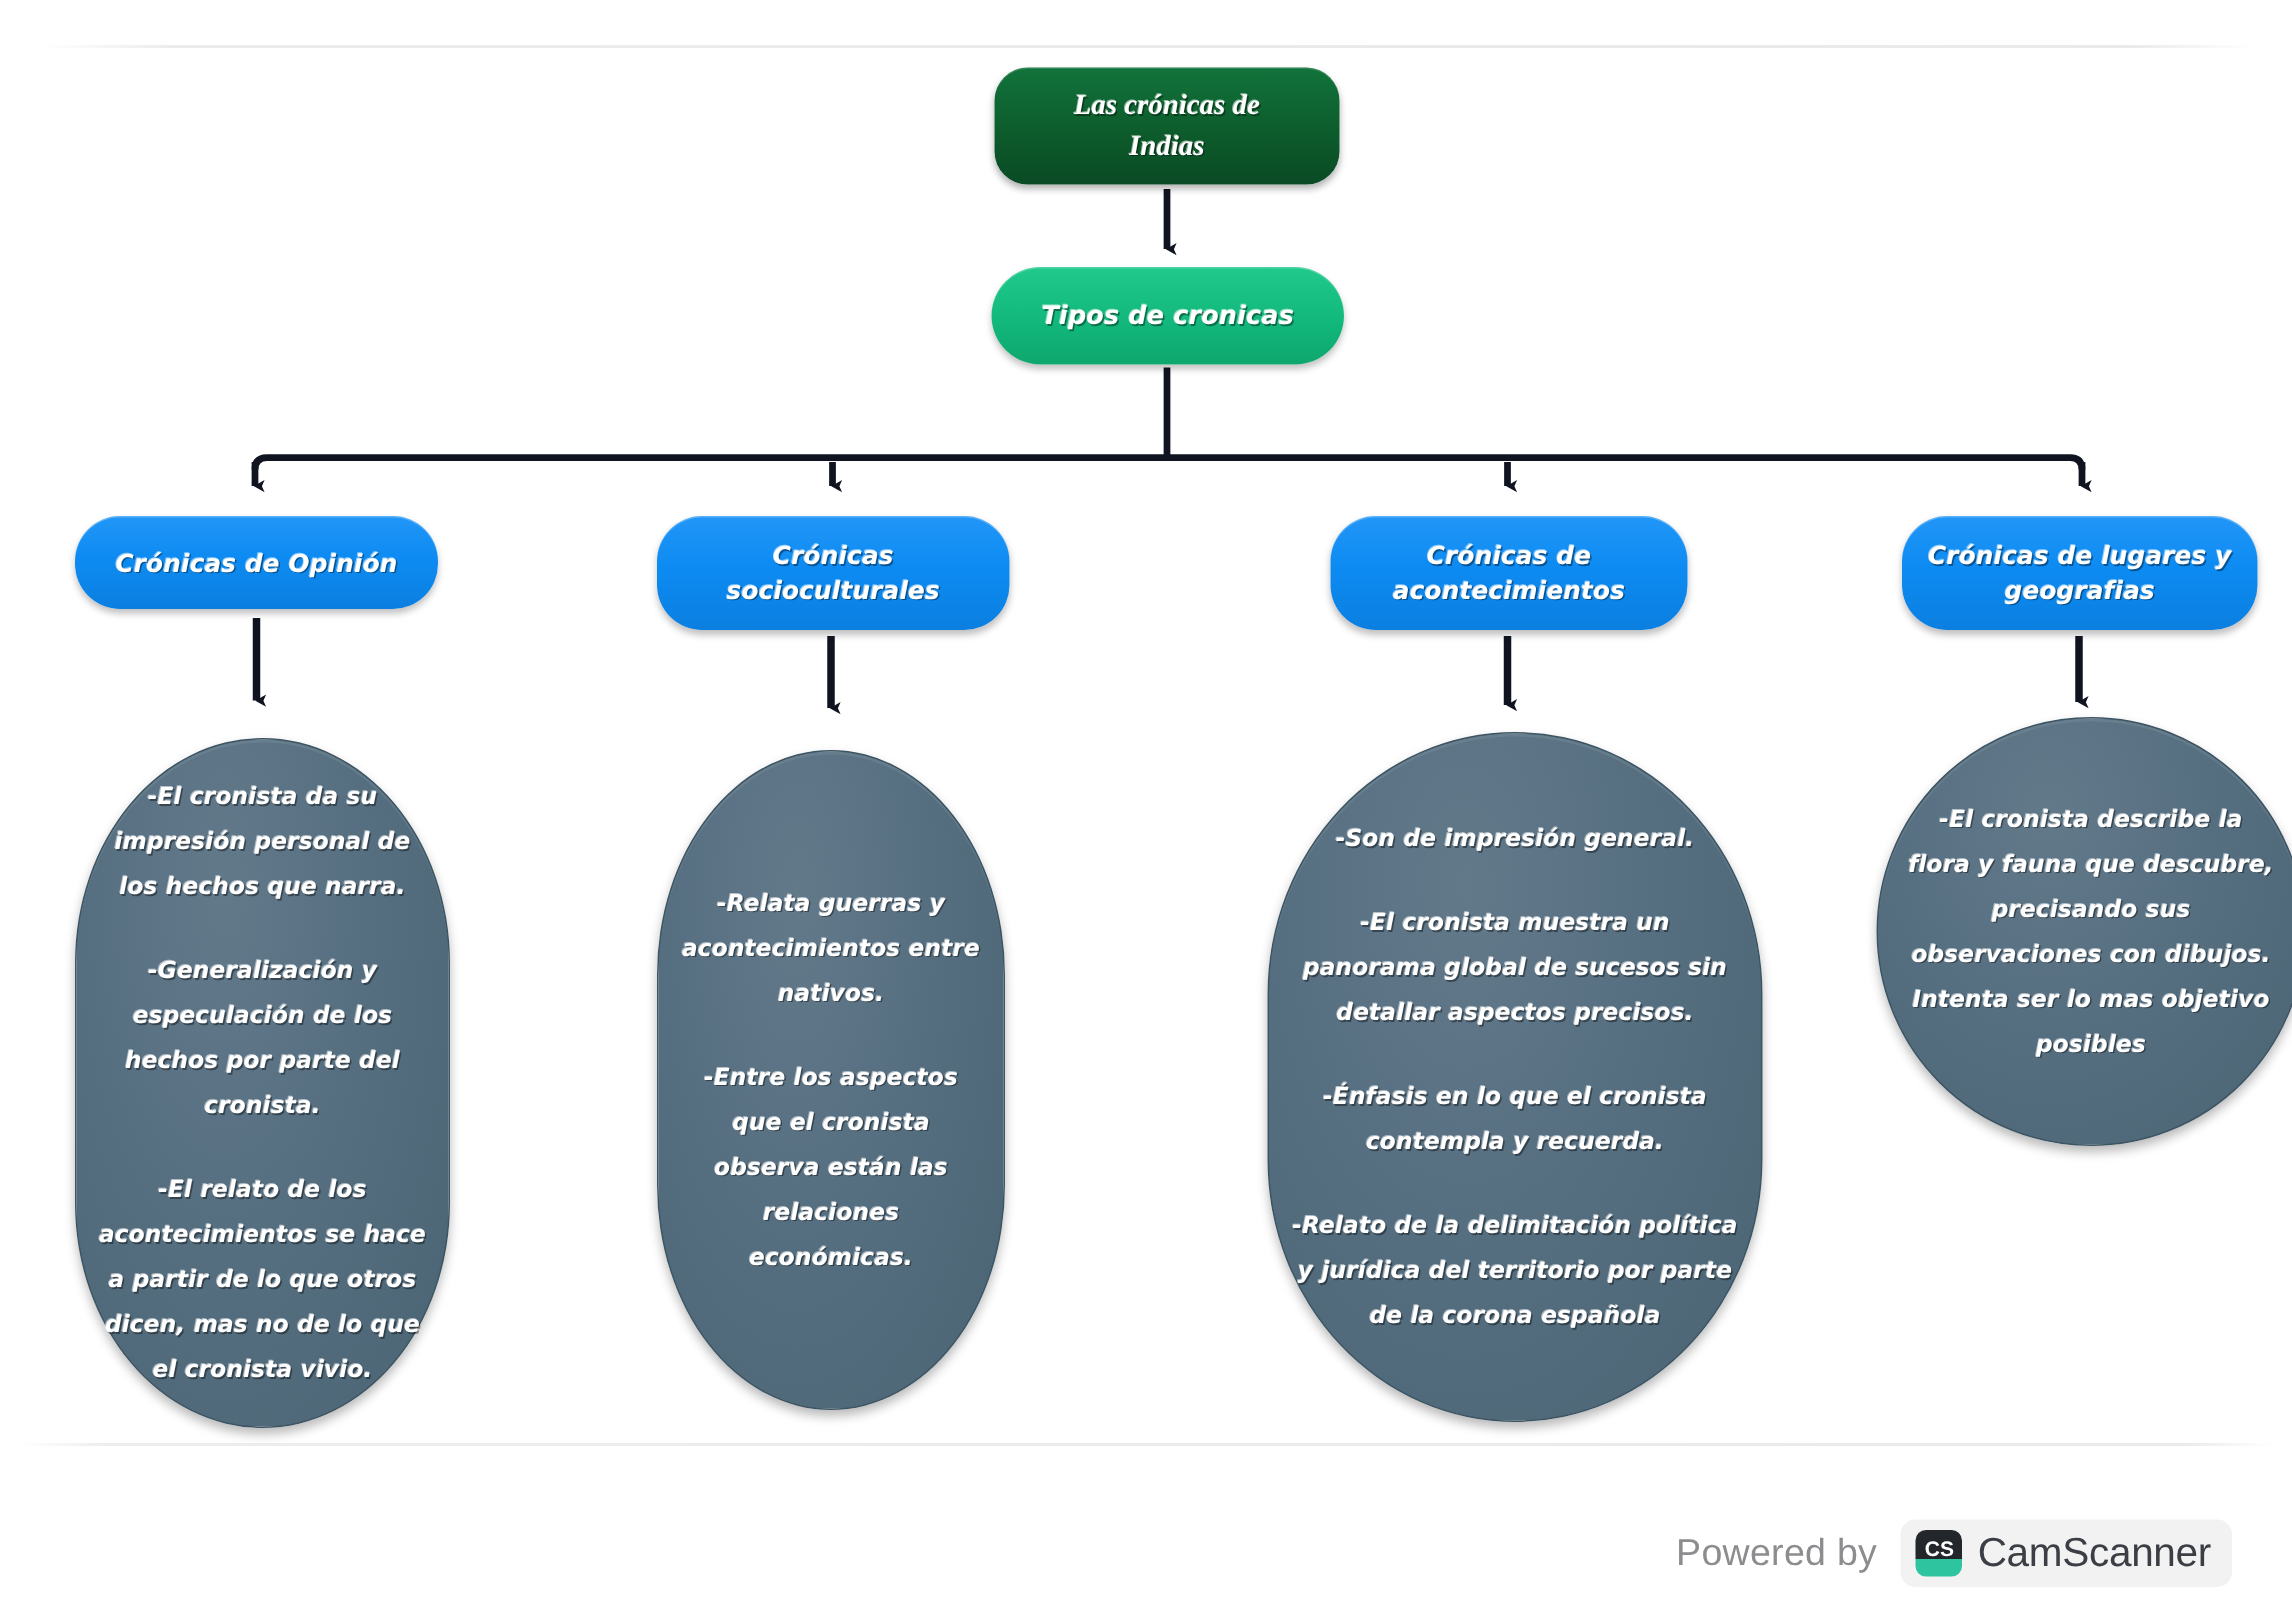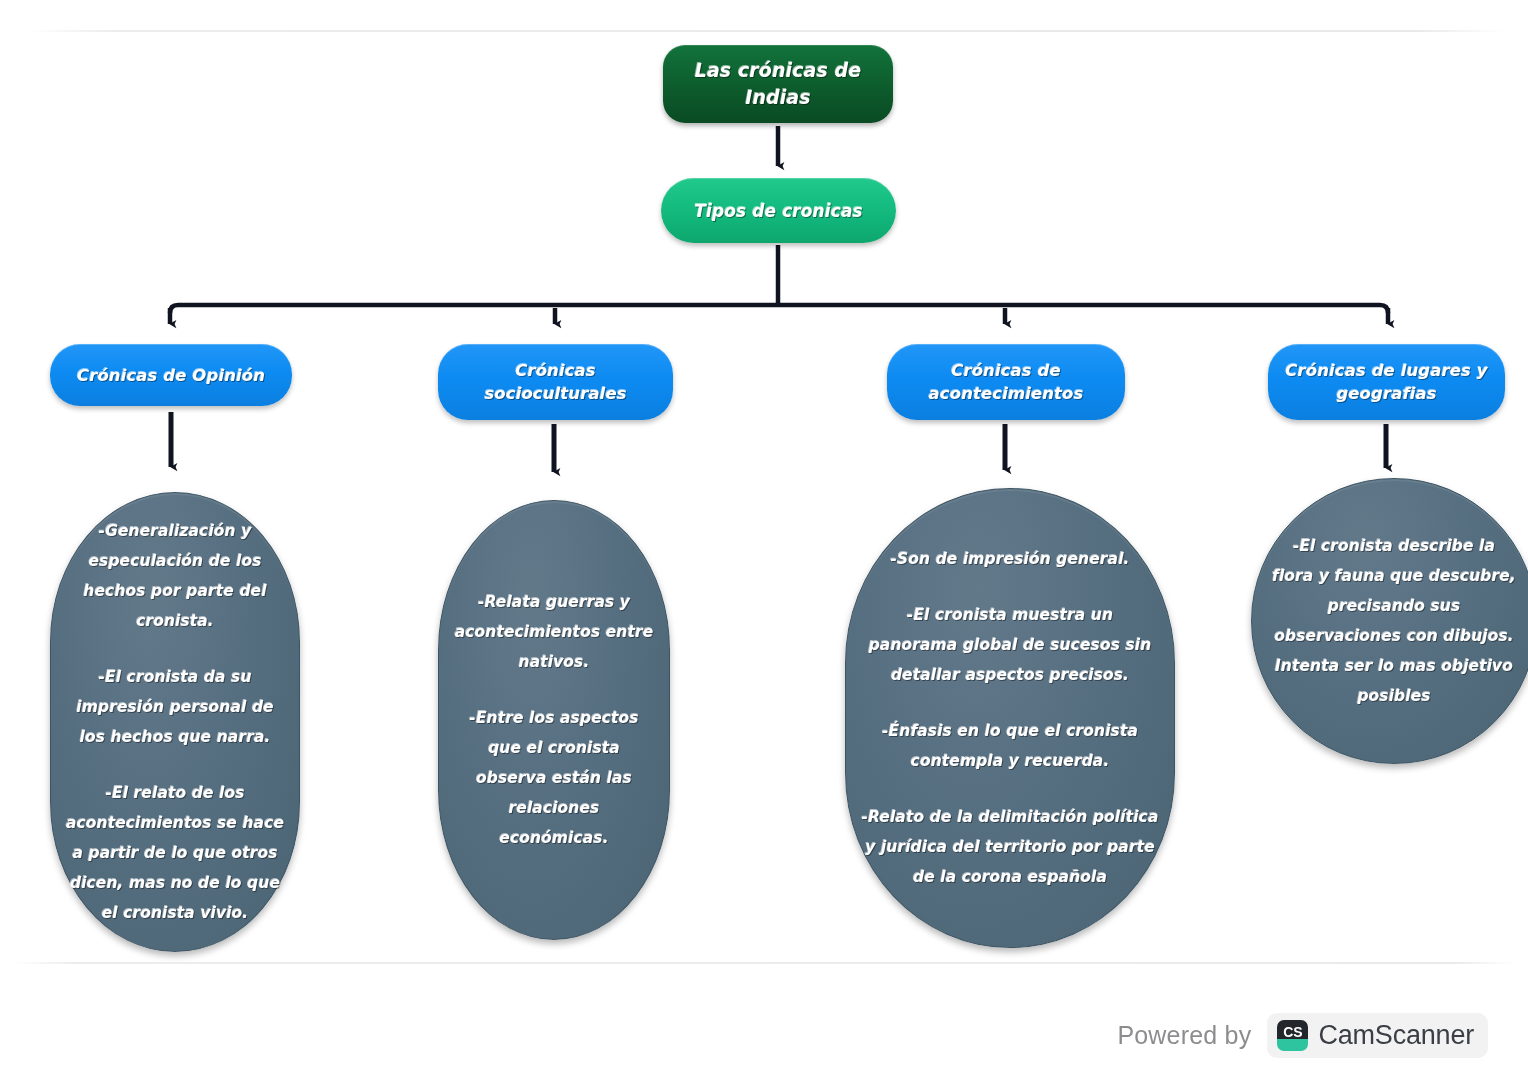"Las crónicas de" .node-root { font-family: none -> Liberation Serif, serif }
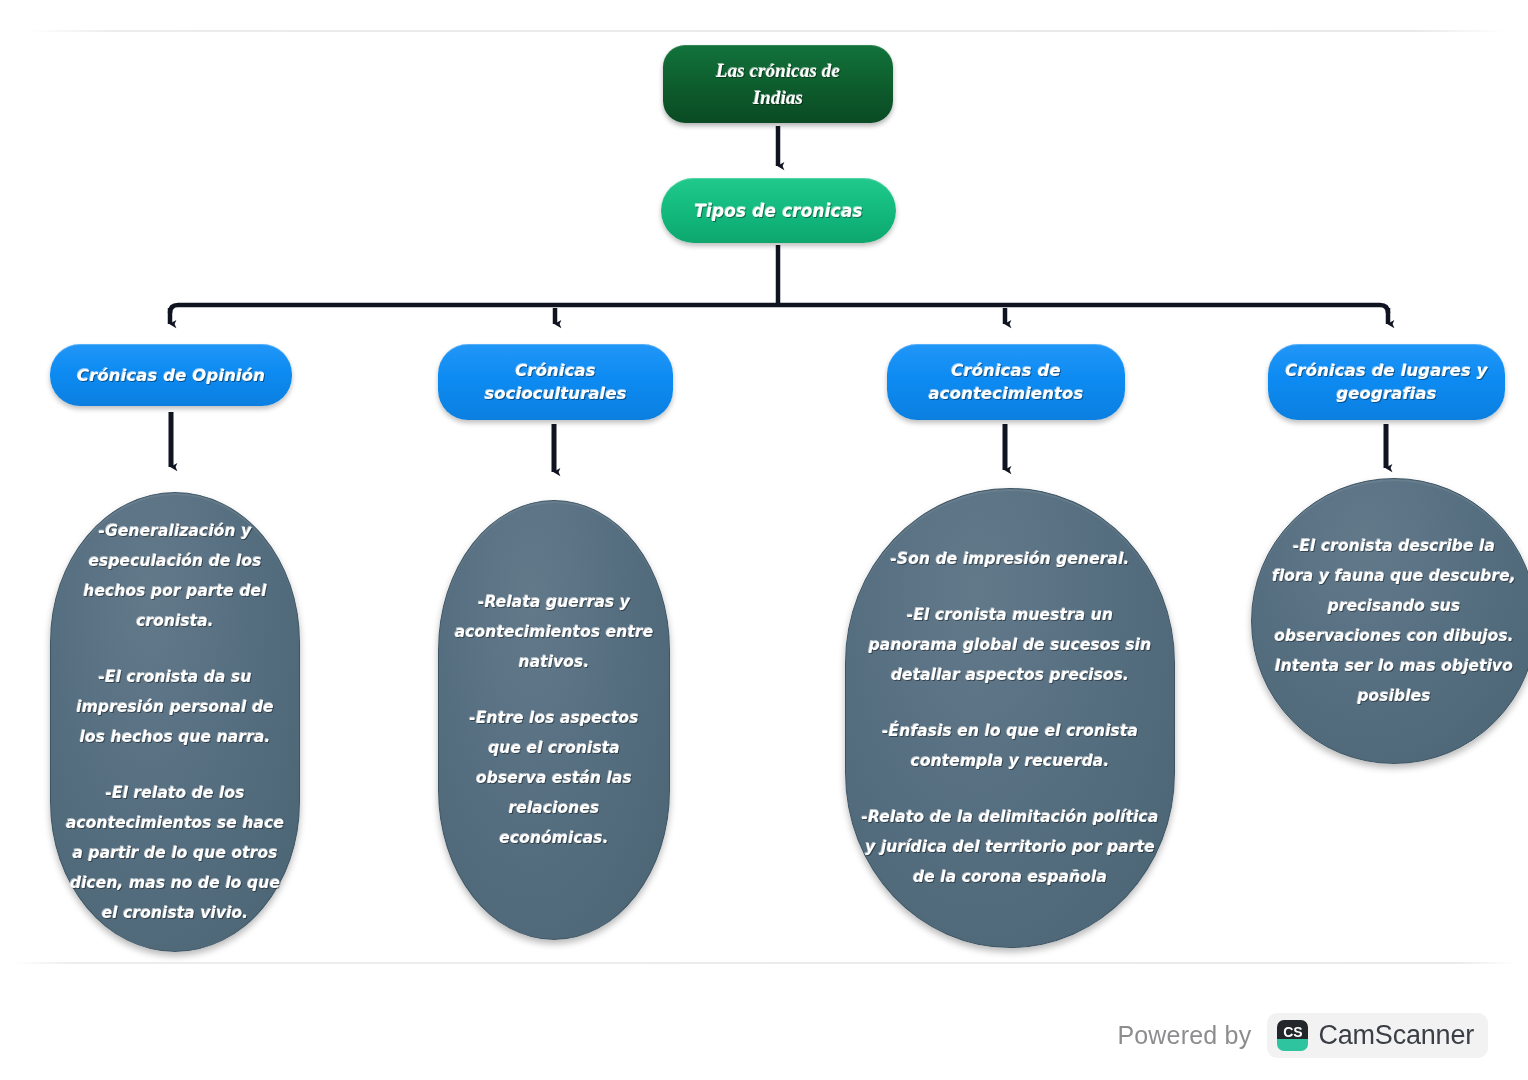"-Generalización y especulación de los" p { order: before "-El cronista da su impresión" -> after "-El cronista da su impresión" }
